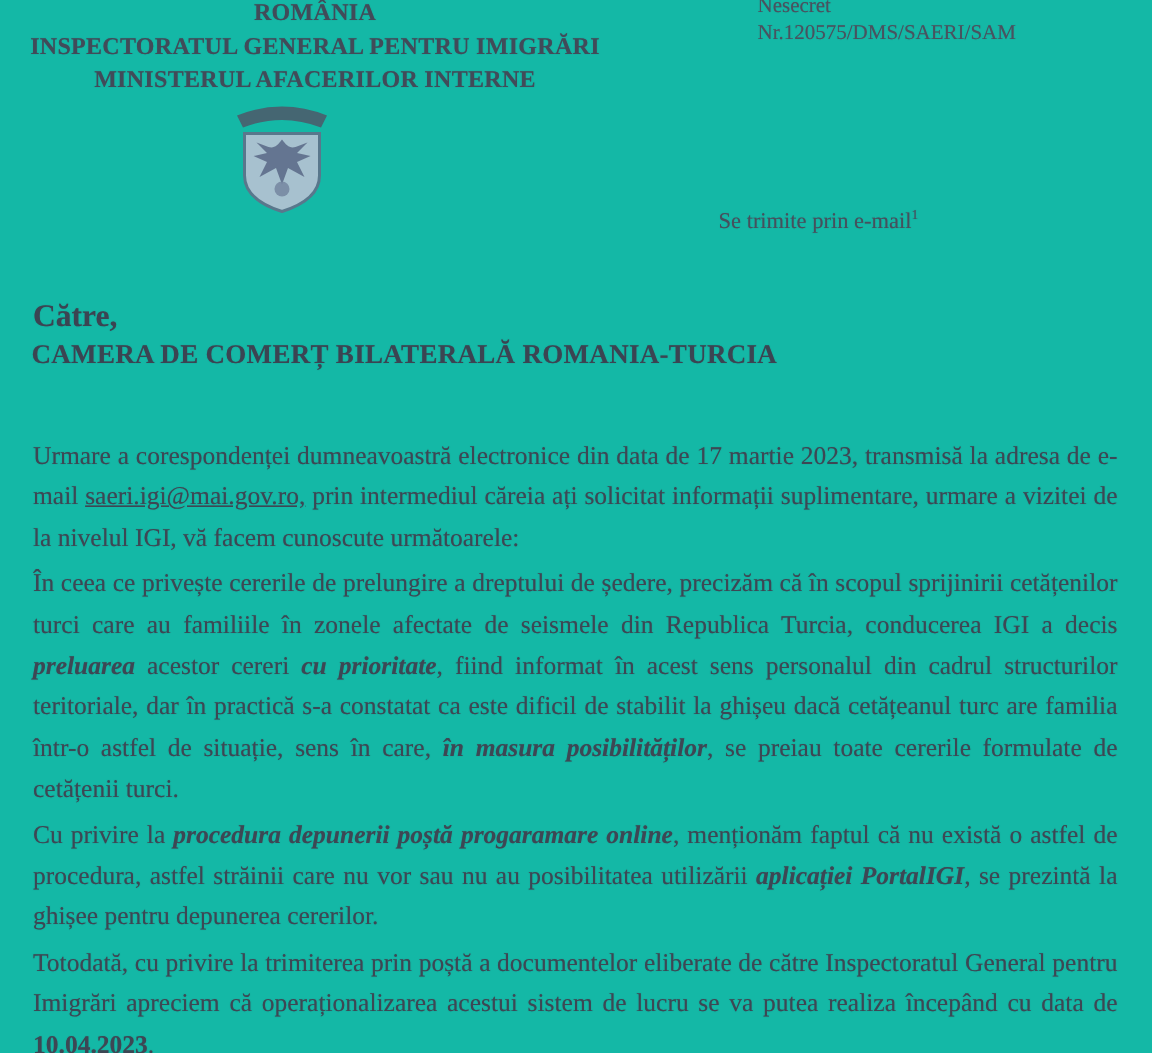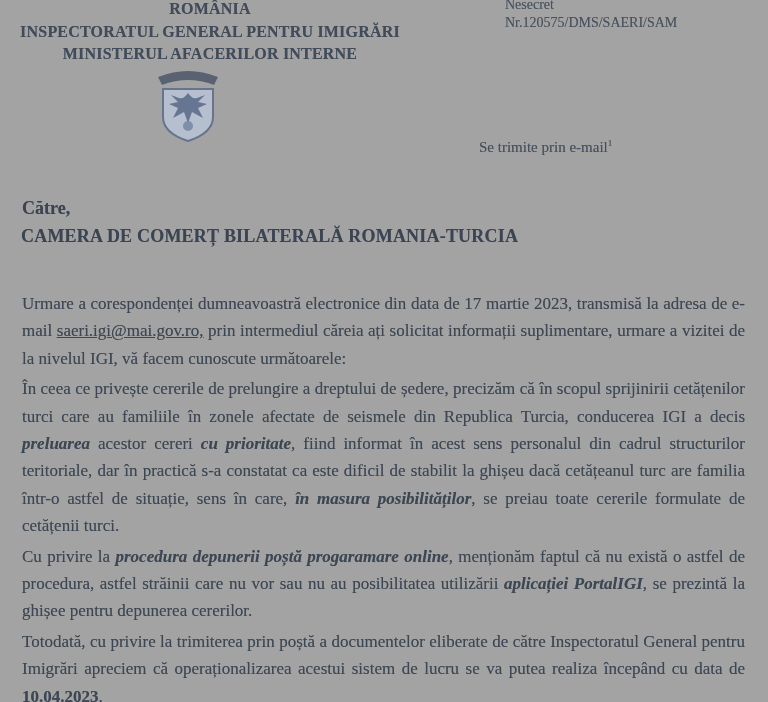"ROMÂNIA" .page { background: #a3a3a3 -> #14b8a6 }
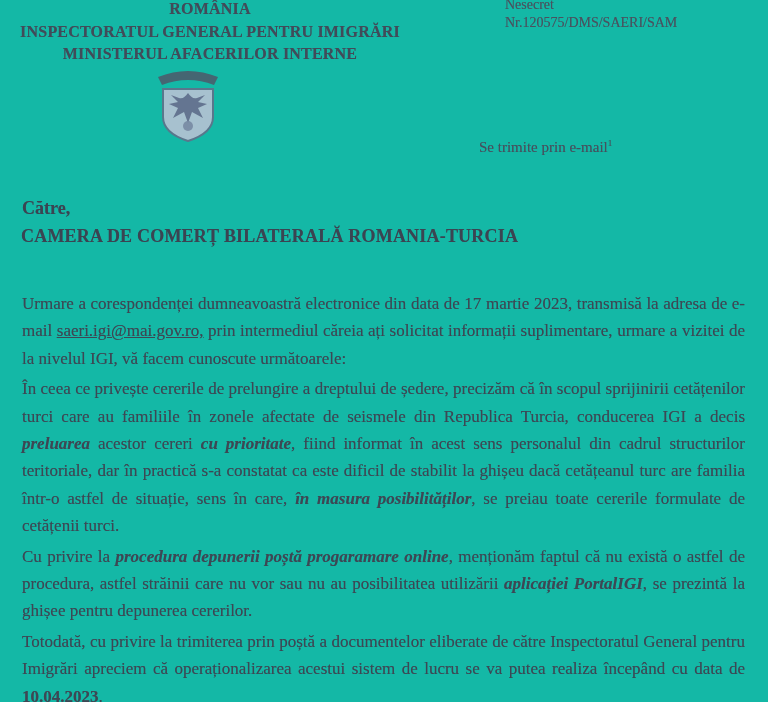"Către," .salutation { font-size: 18px -> 21px }
